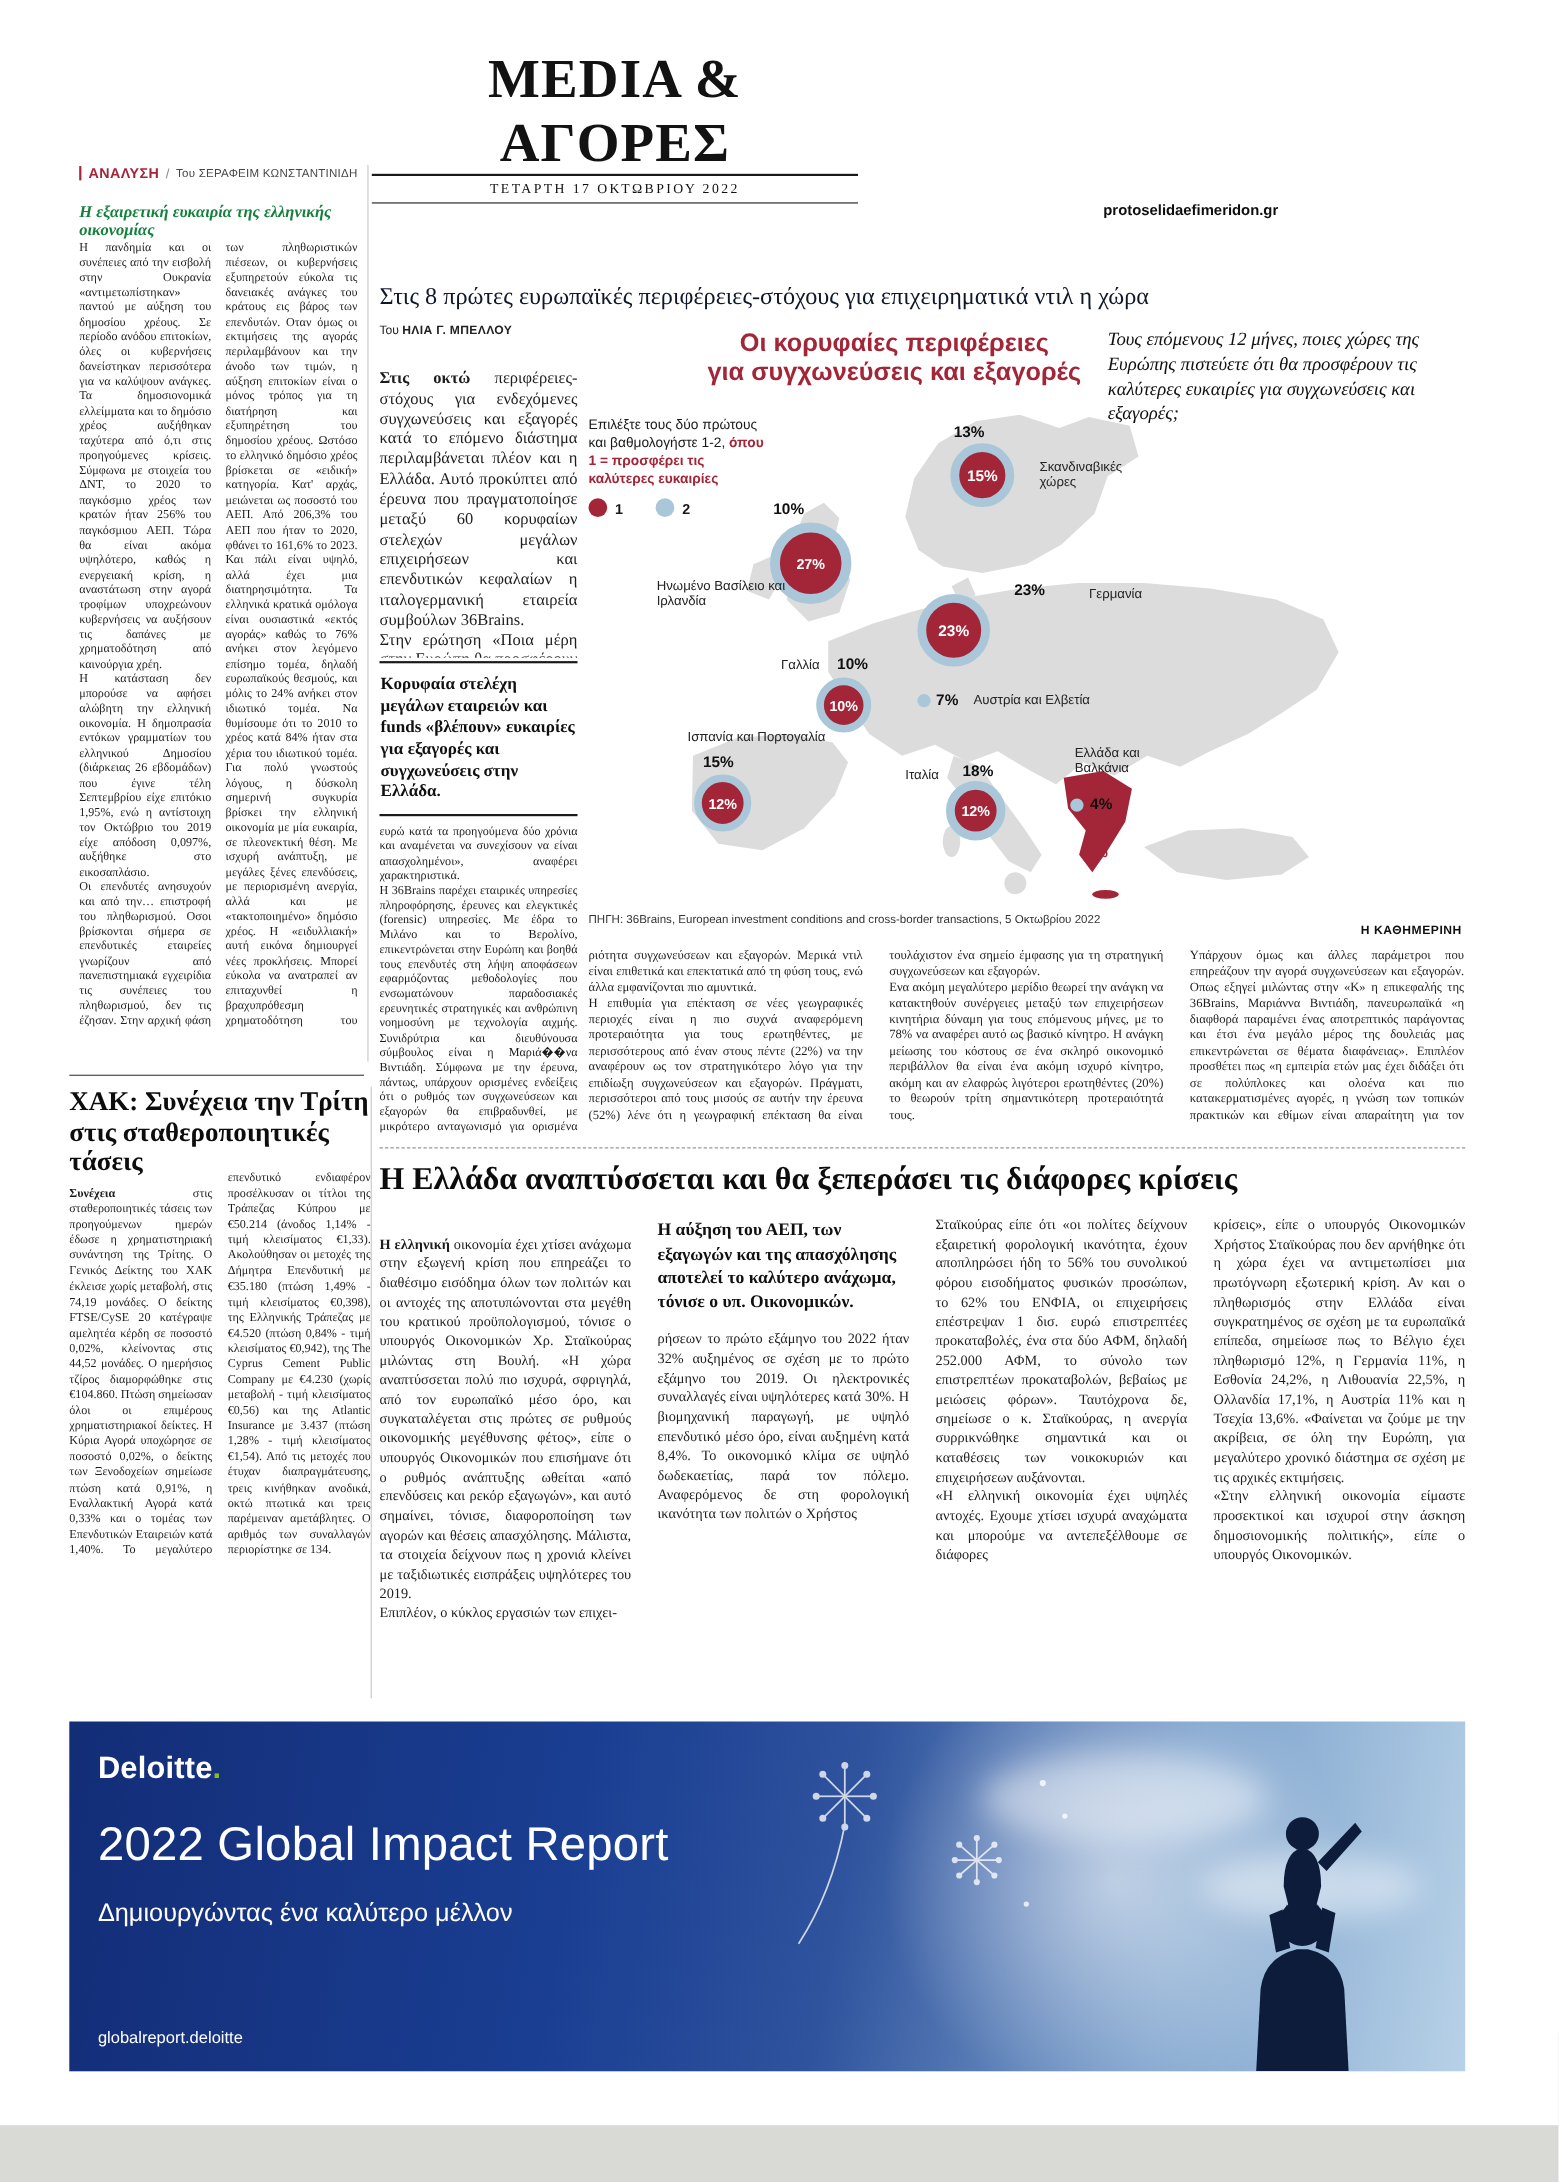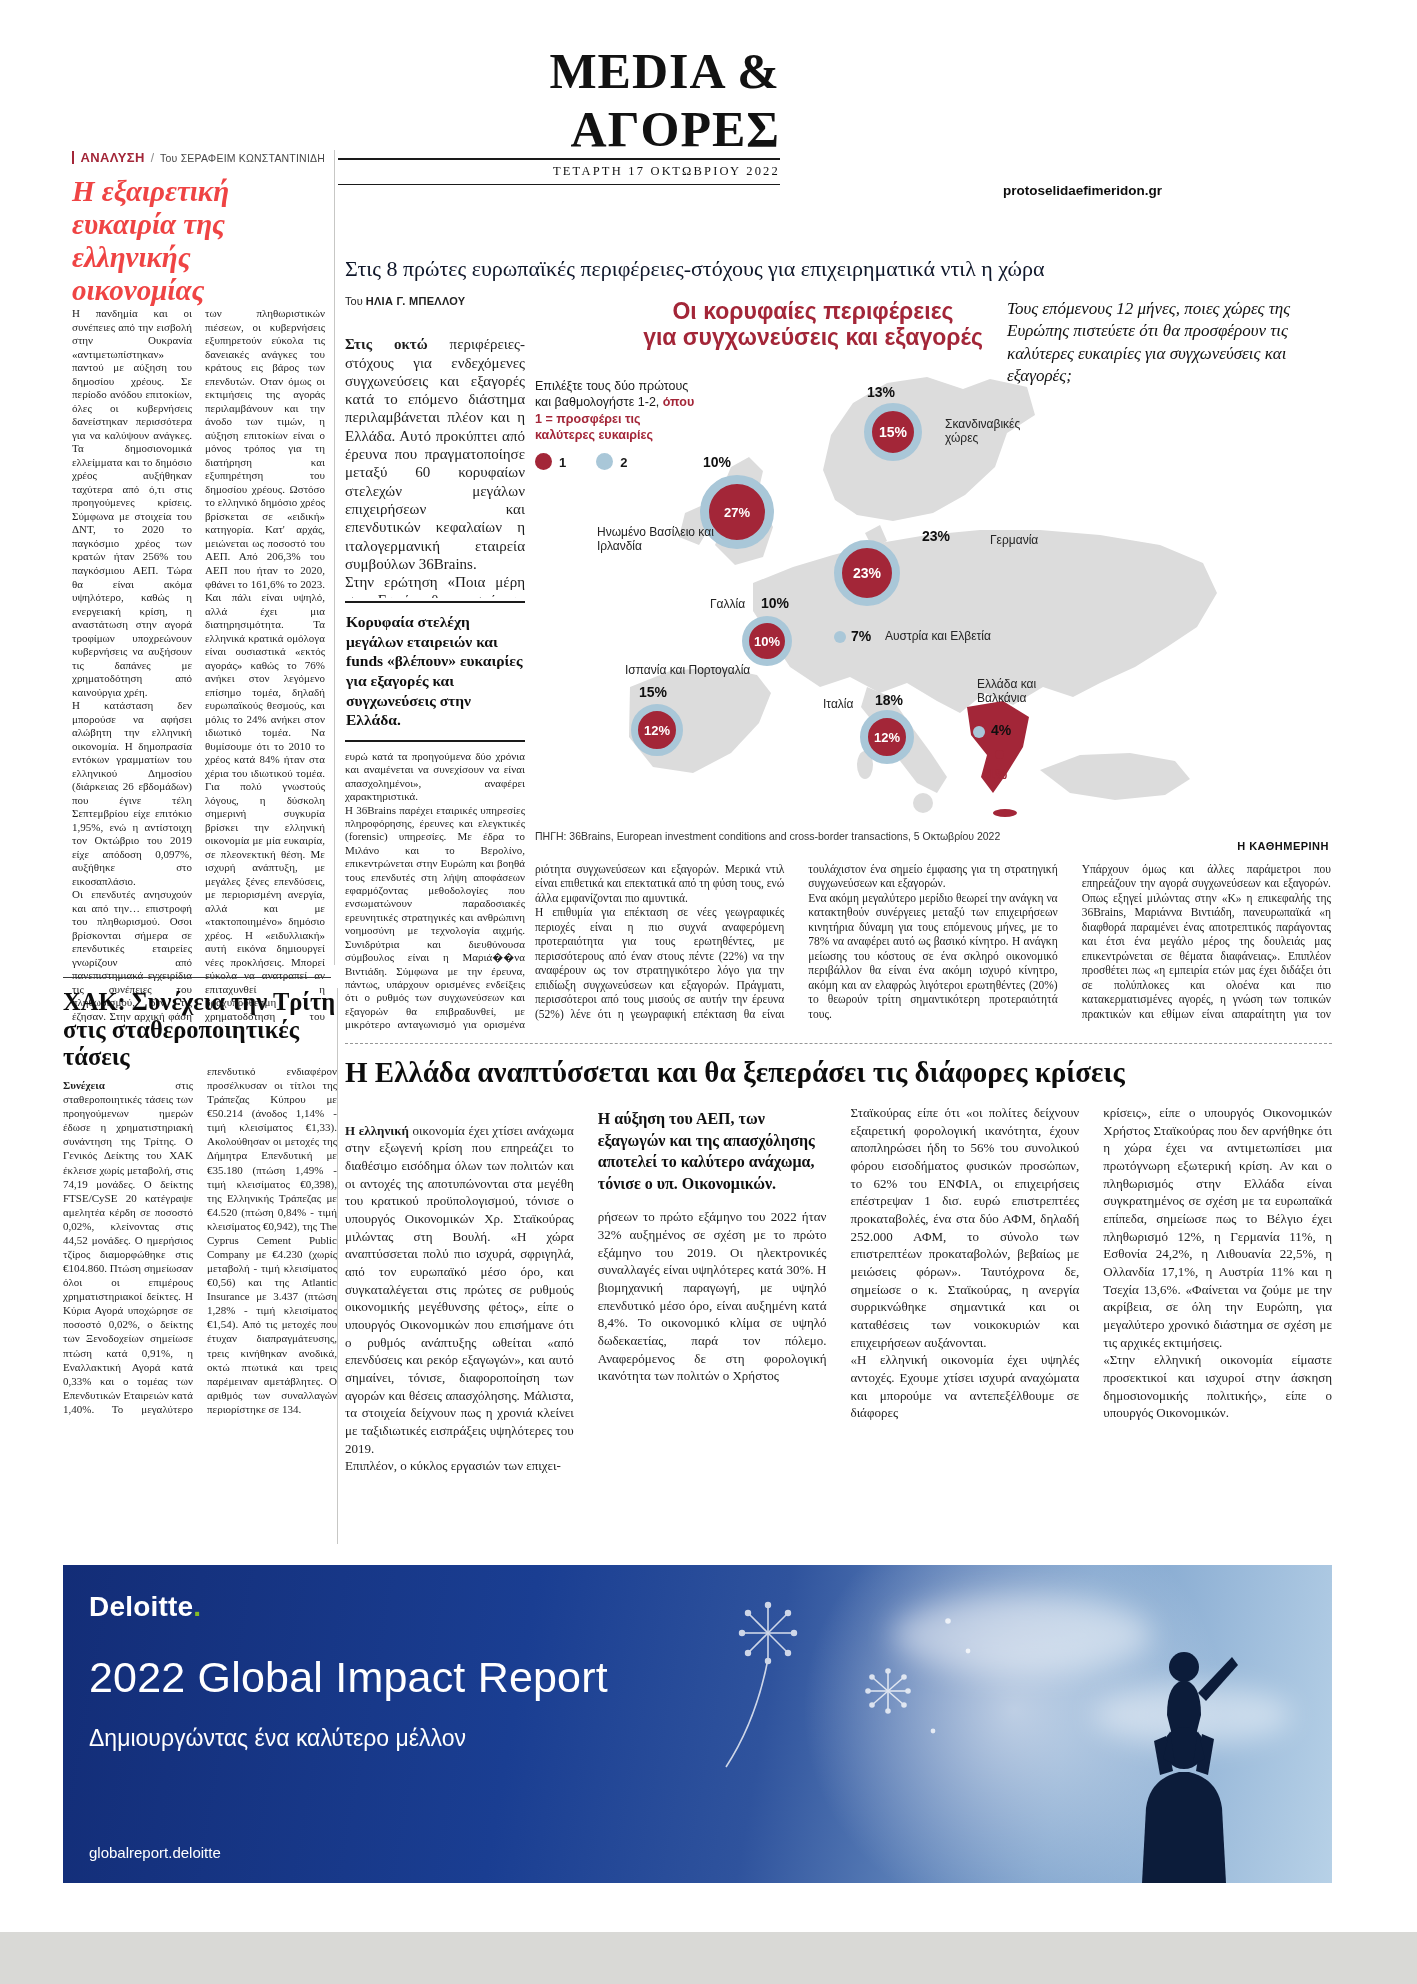"MEDIA & ΑΓΟΡΕΣ" .masthead { text-align: right -> center }
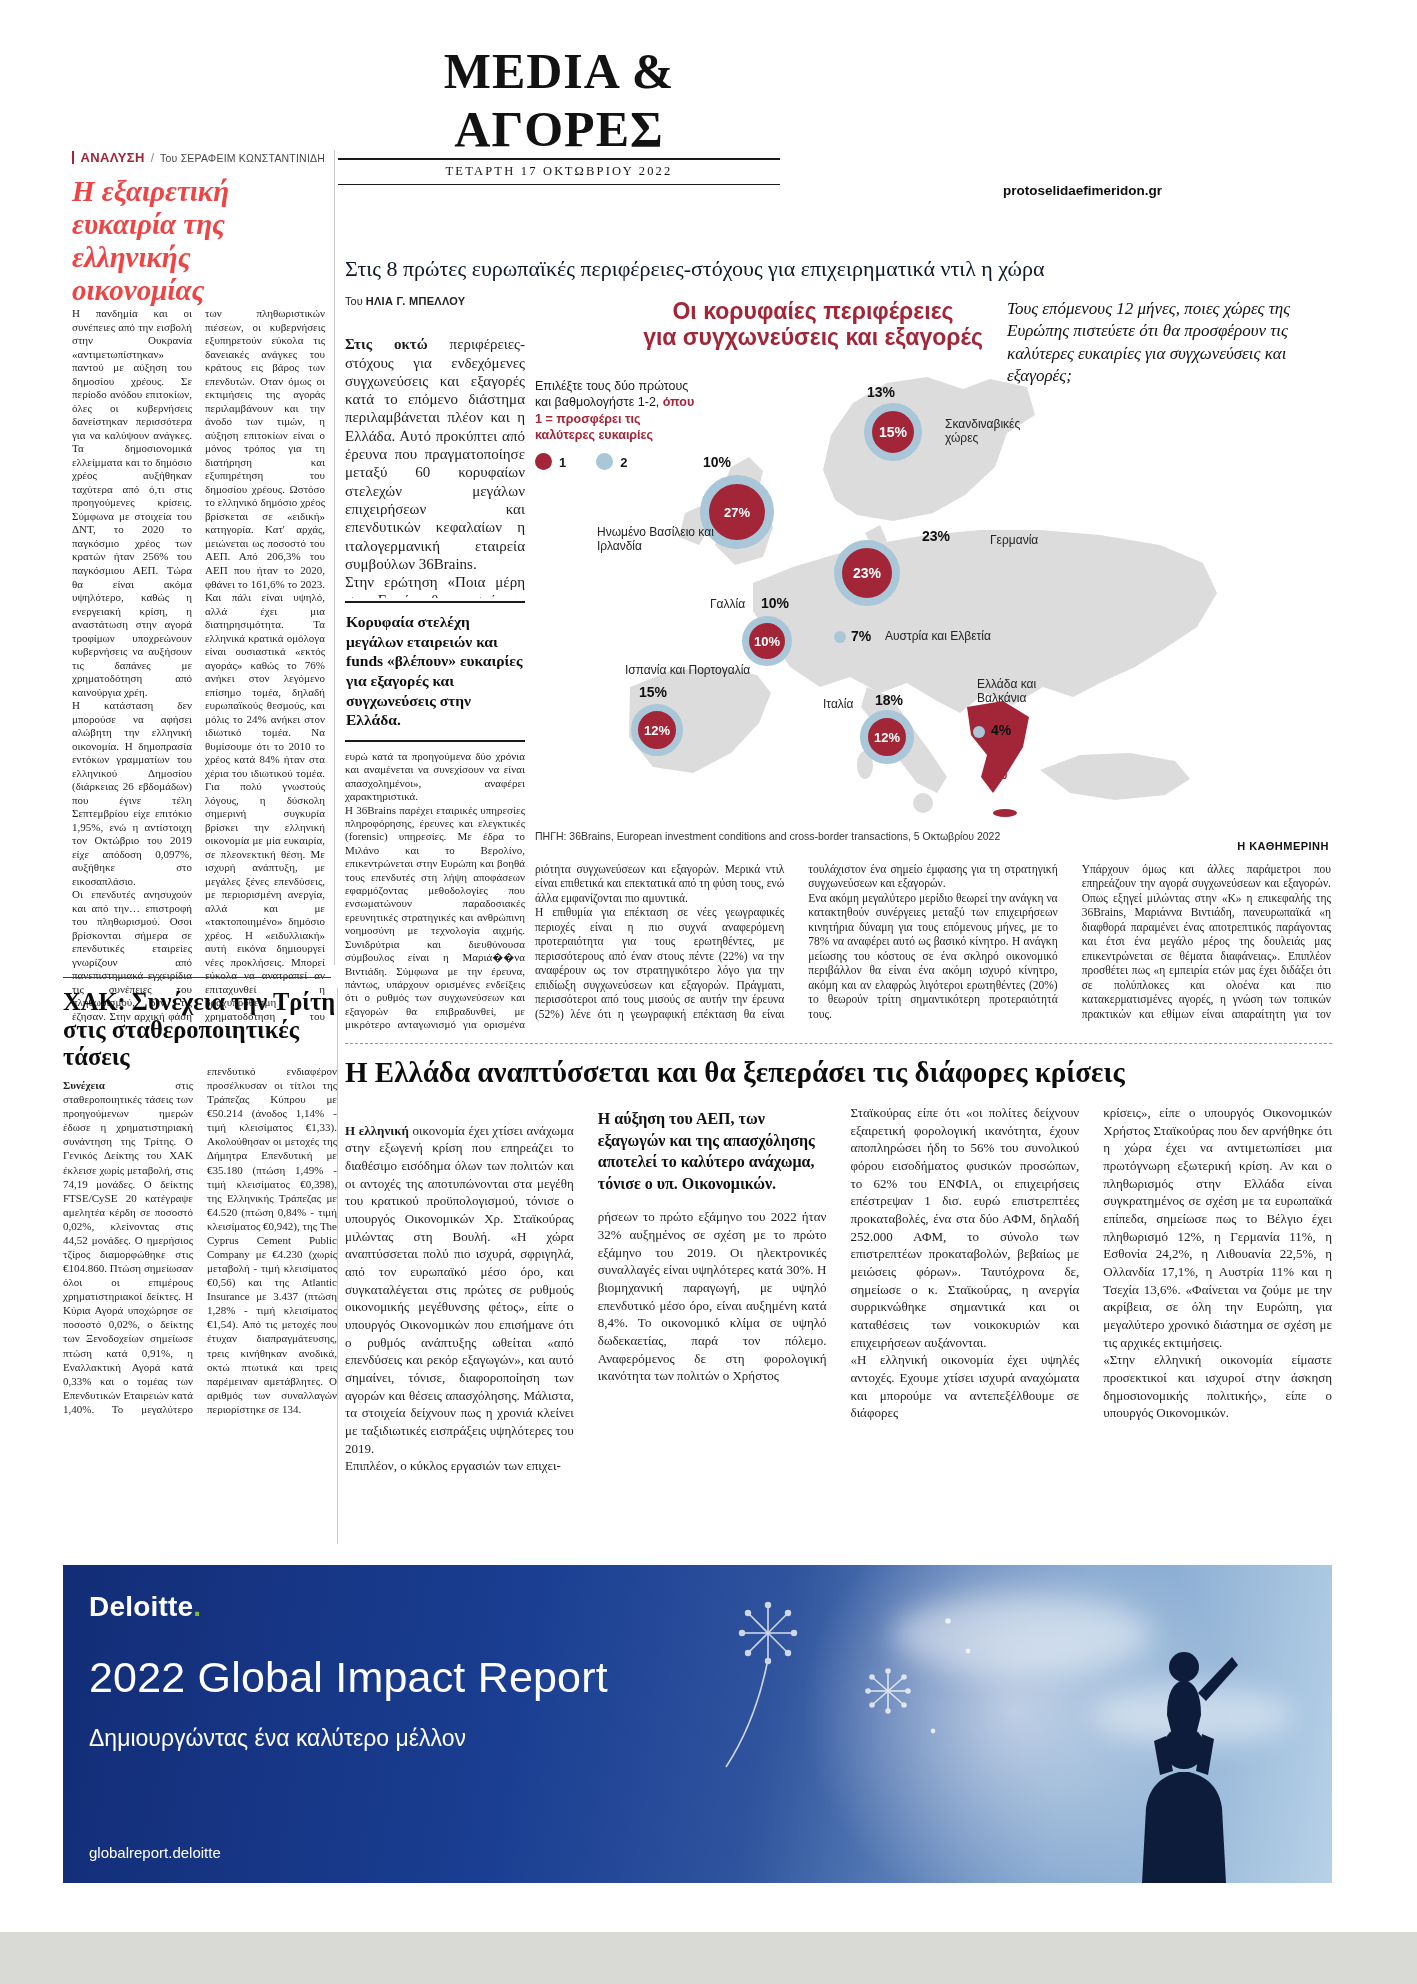"Η εξαιρετική ευκαιρία της ελληνικής" .analysis h2 { color: #ef4444 -> #15803d; font-size: 29px -> 15px; margin-top: 10px -> 20px }
